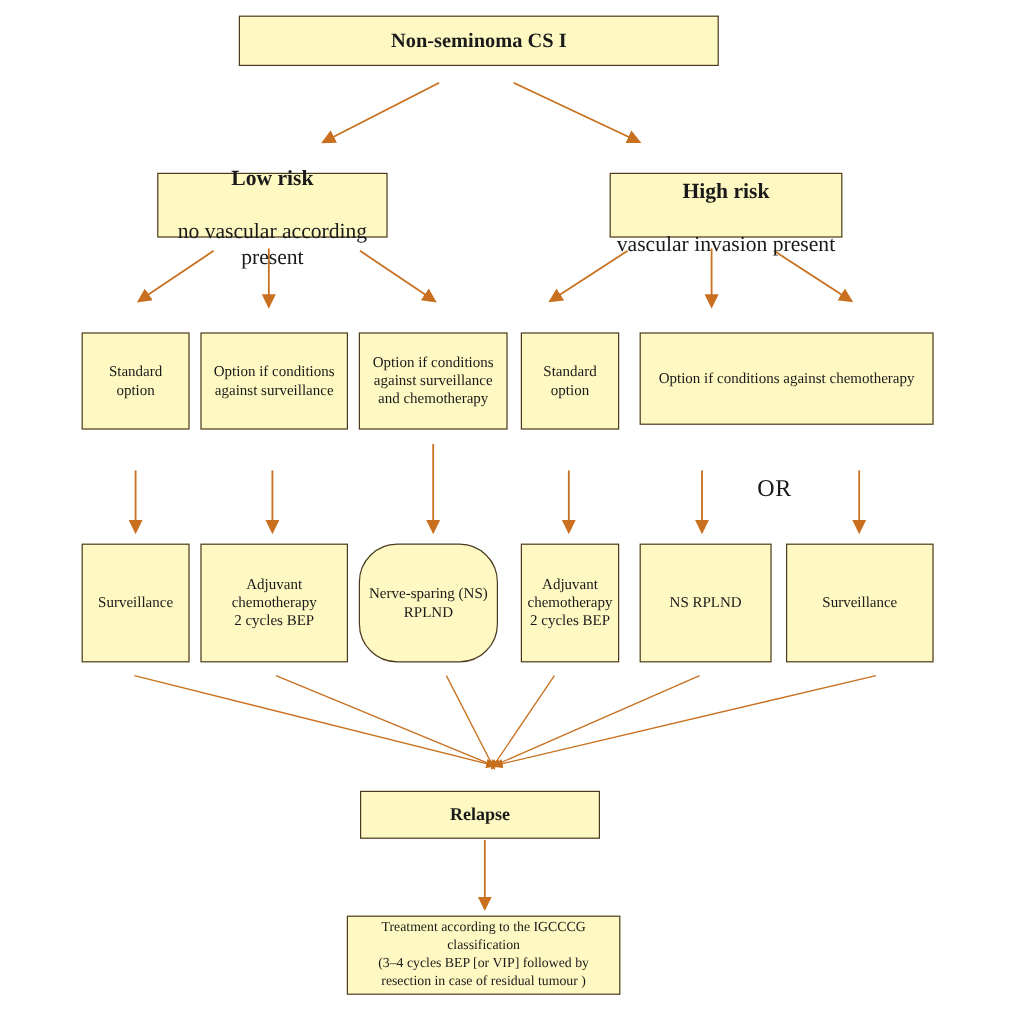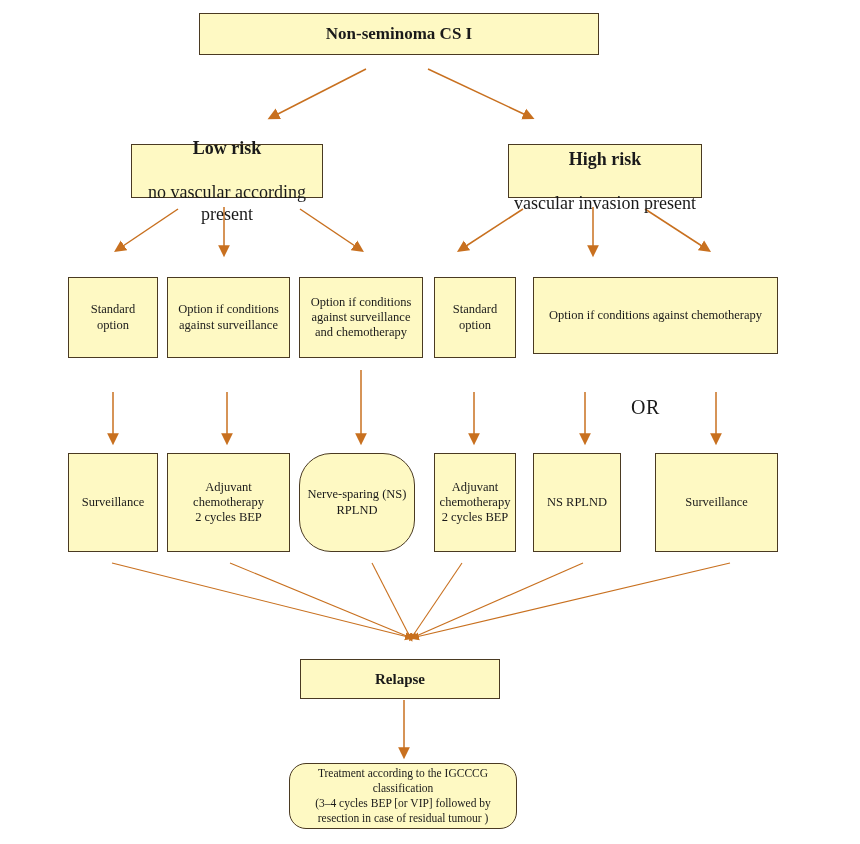"NS RPLND" div.node { width: 88px -> 110px }
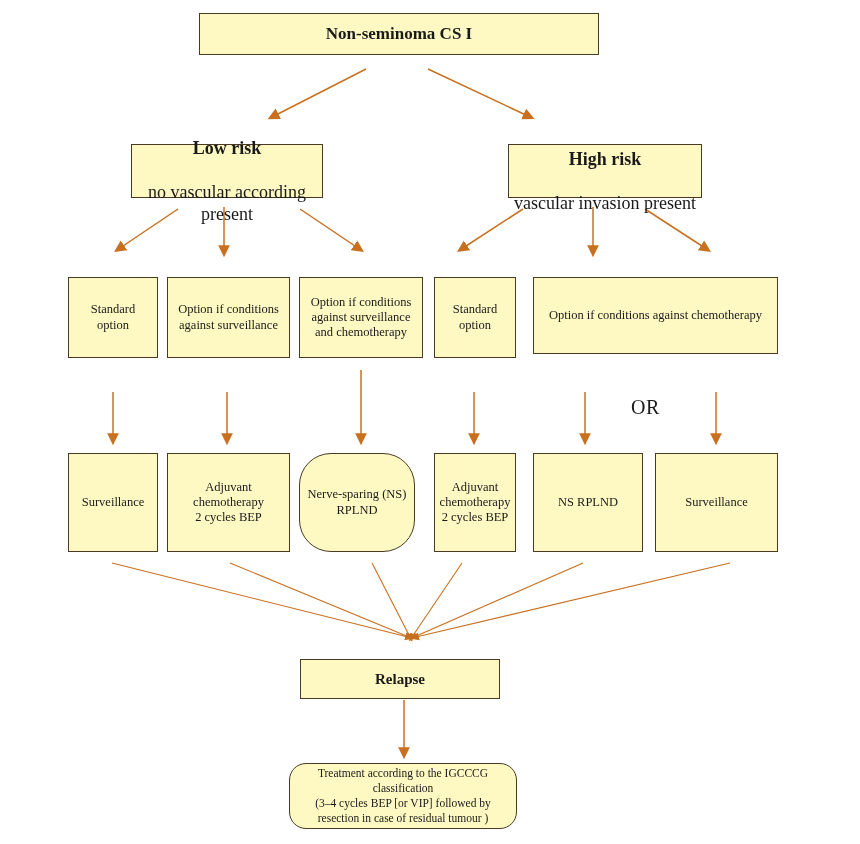"Treatment according to the IGCCCG" .node.final-node { border-radius: 17px -> none }
